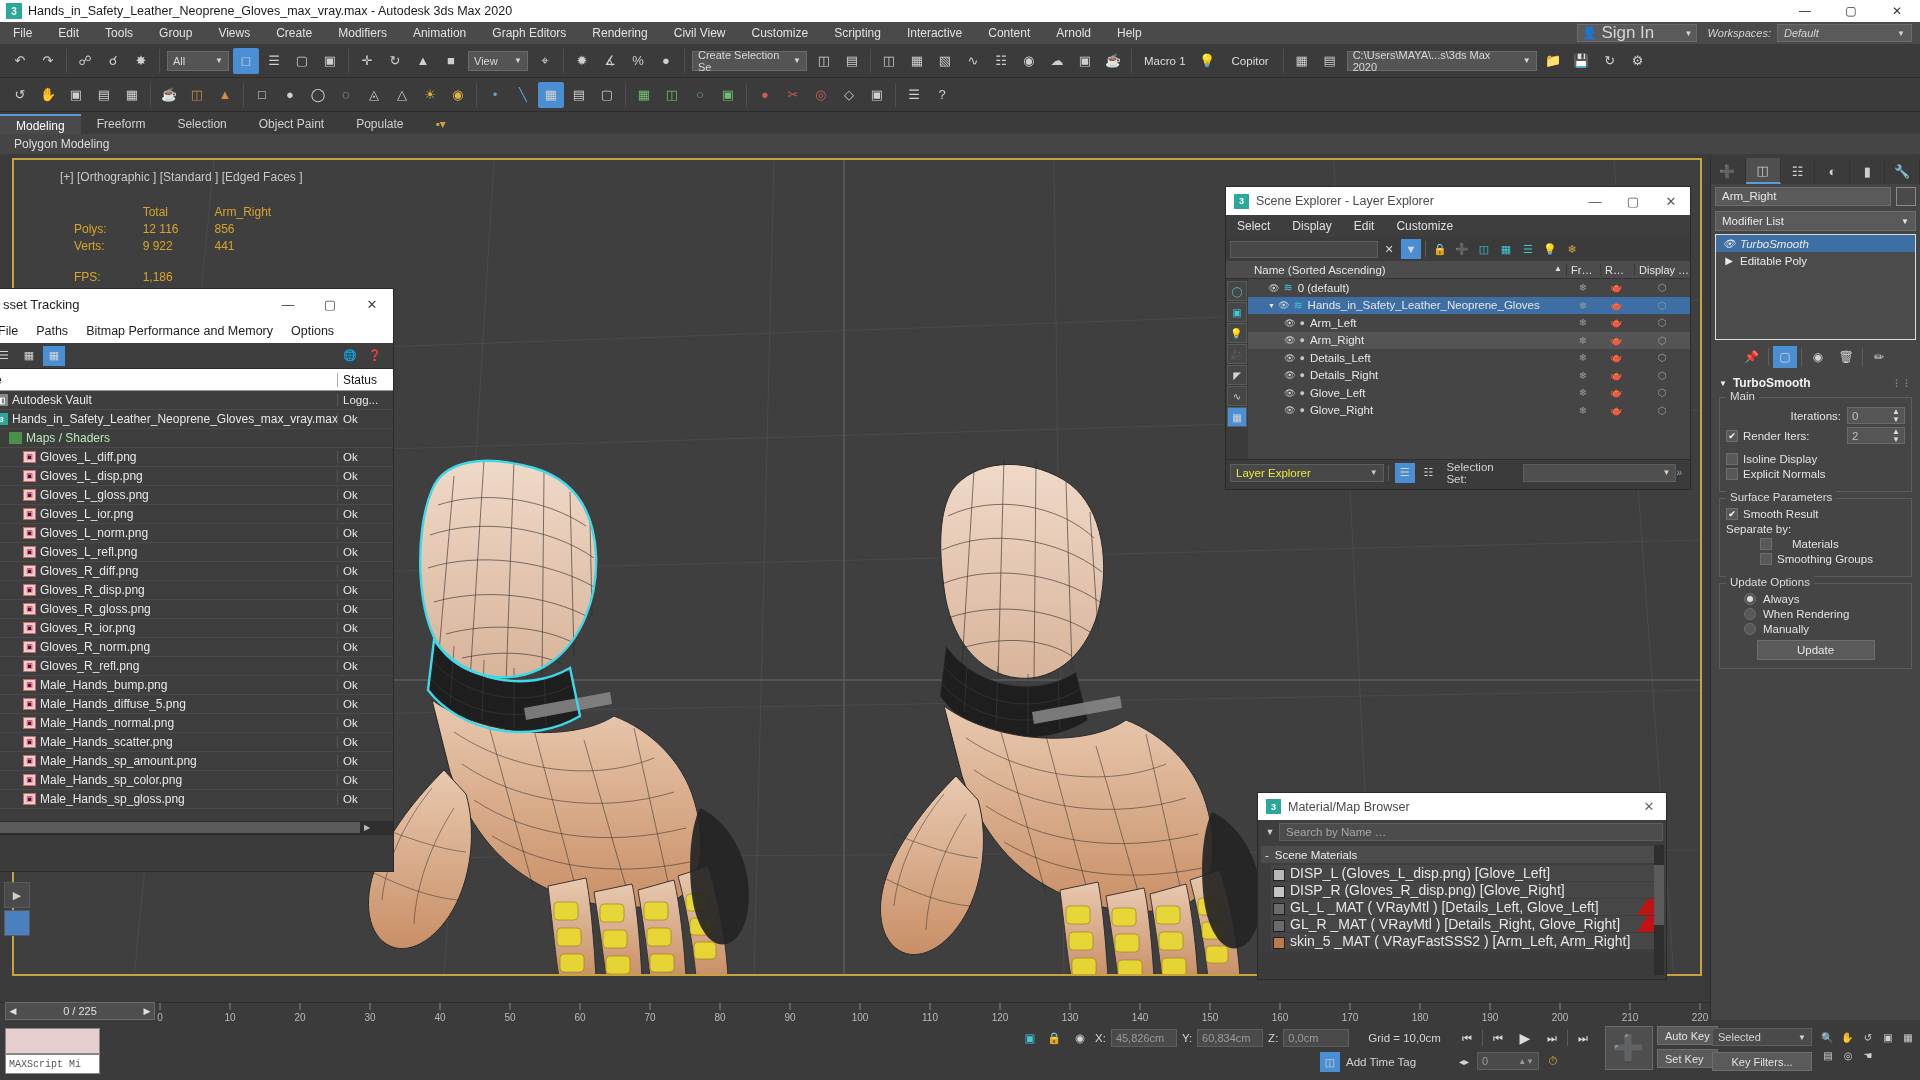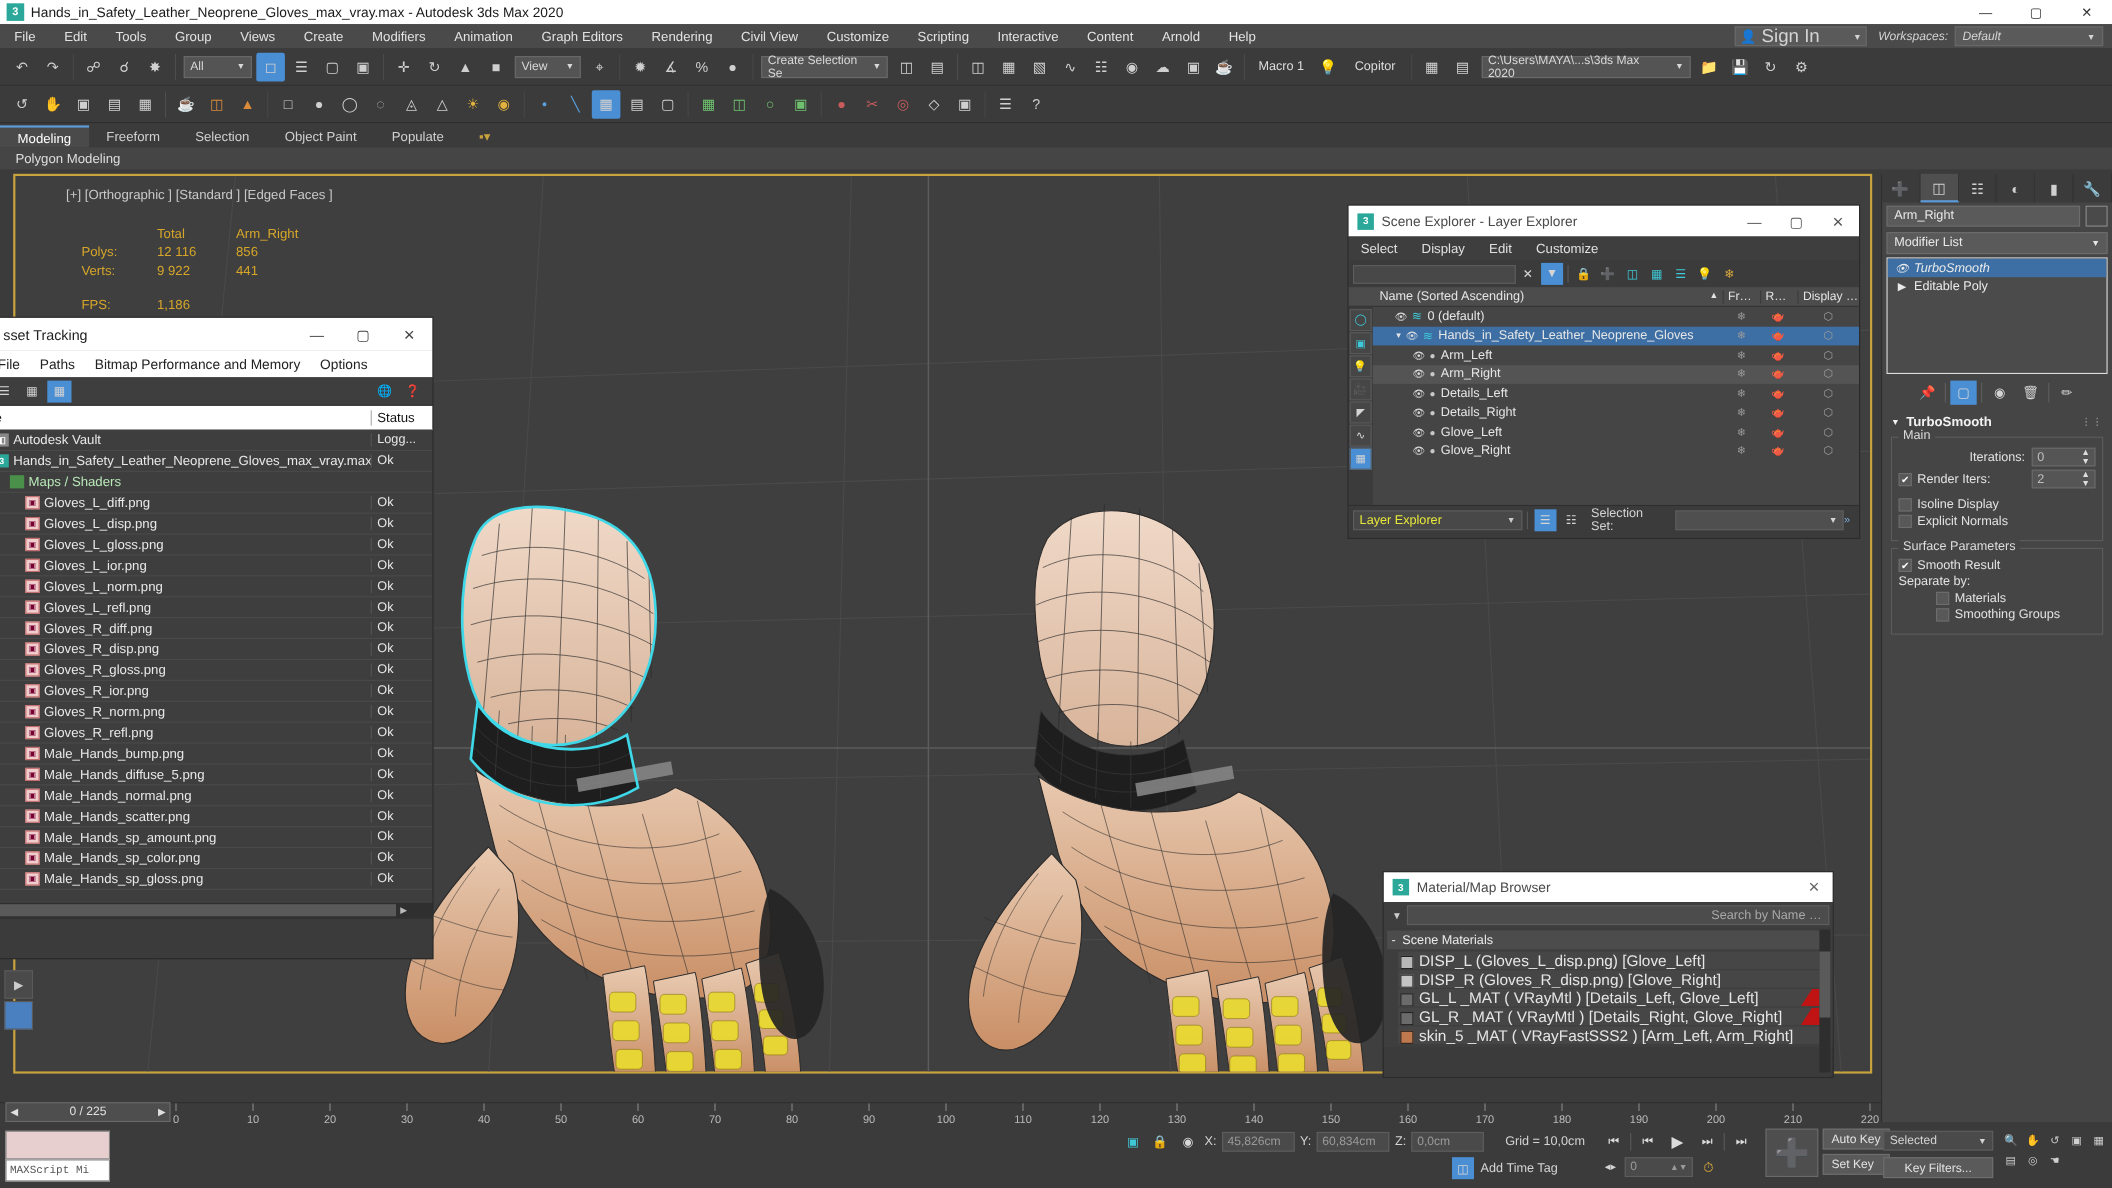"Materials" div.prow { gap: none -> 15px }
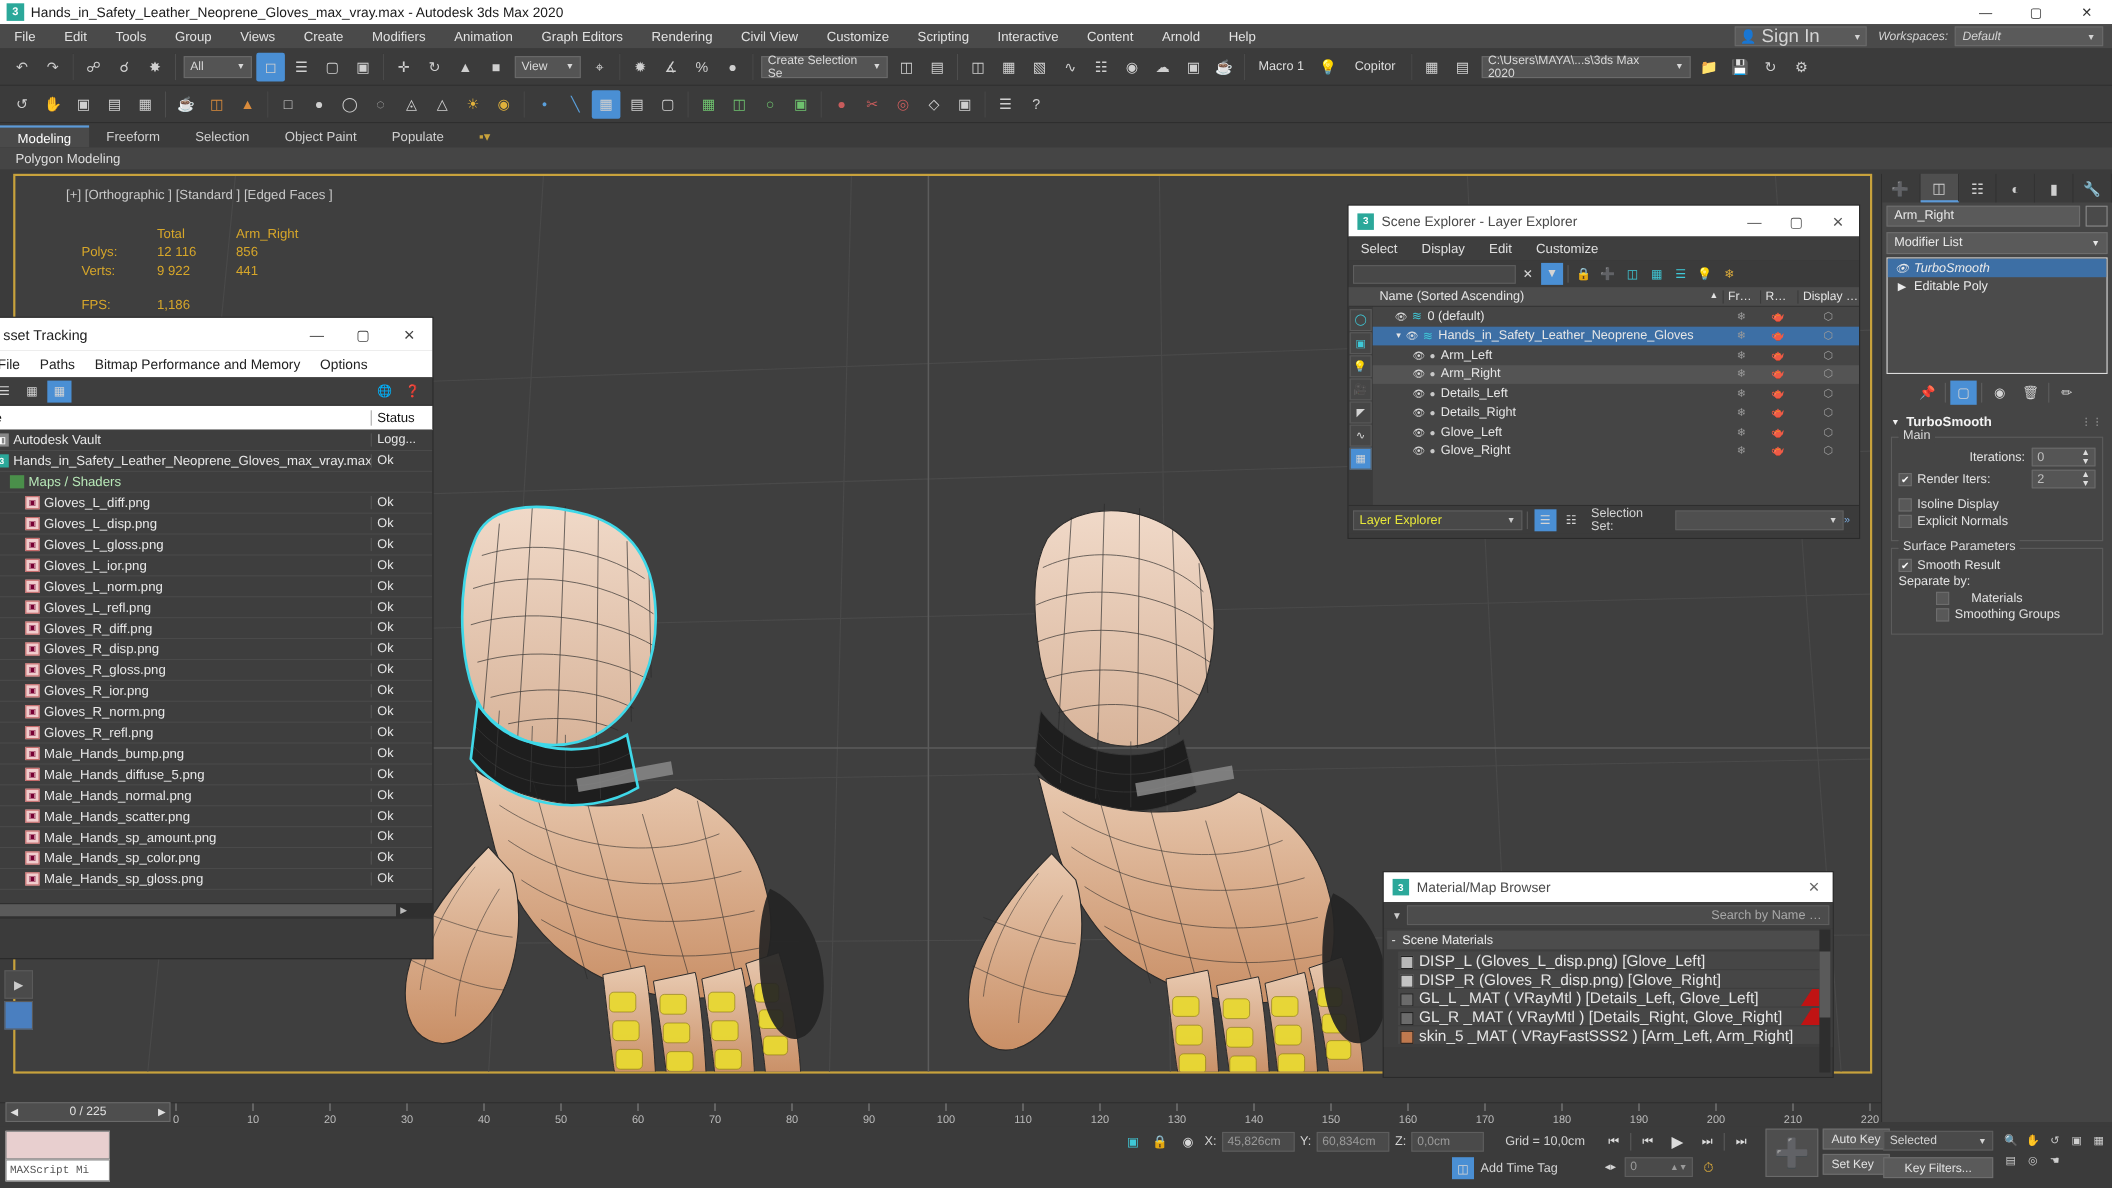"Update Options" div.group { html: none -> <div> <div>Update Options</div> <div> <span> <span></span> </span> <span>Always</span> </div> <div> <span></span> <span>When Rendering</span> </div> <div> <span></span> <span>Manually</span> </div> <div>Update</div> </div> }
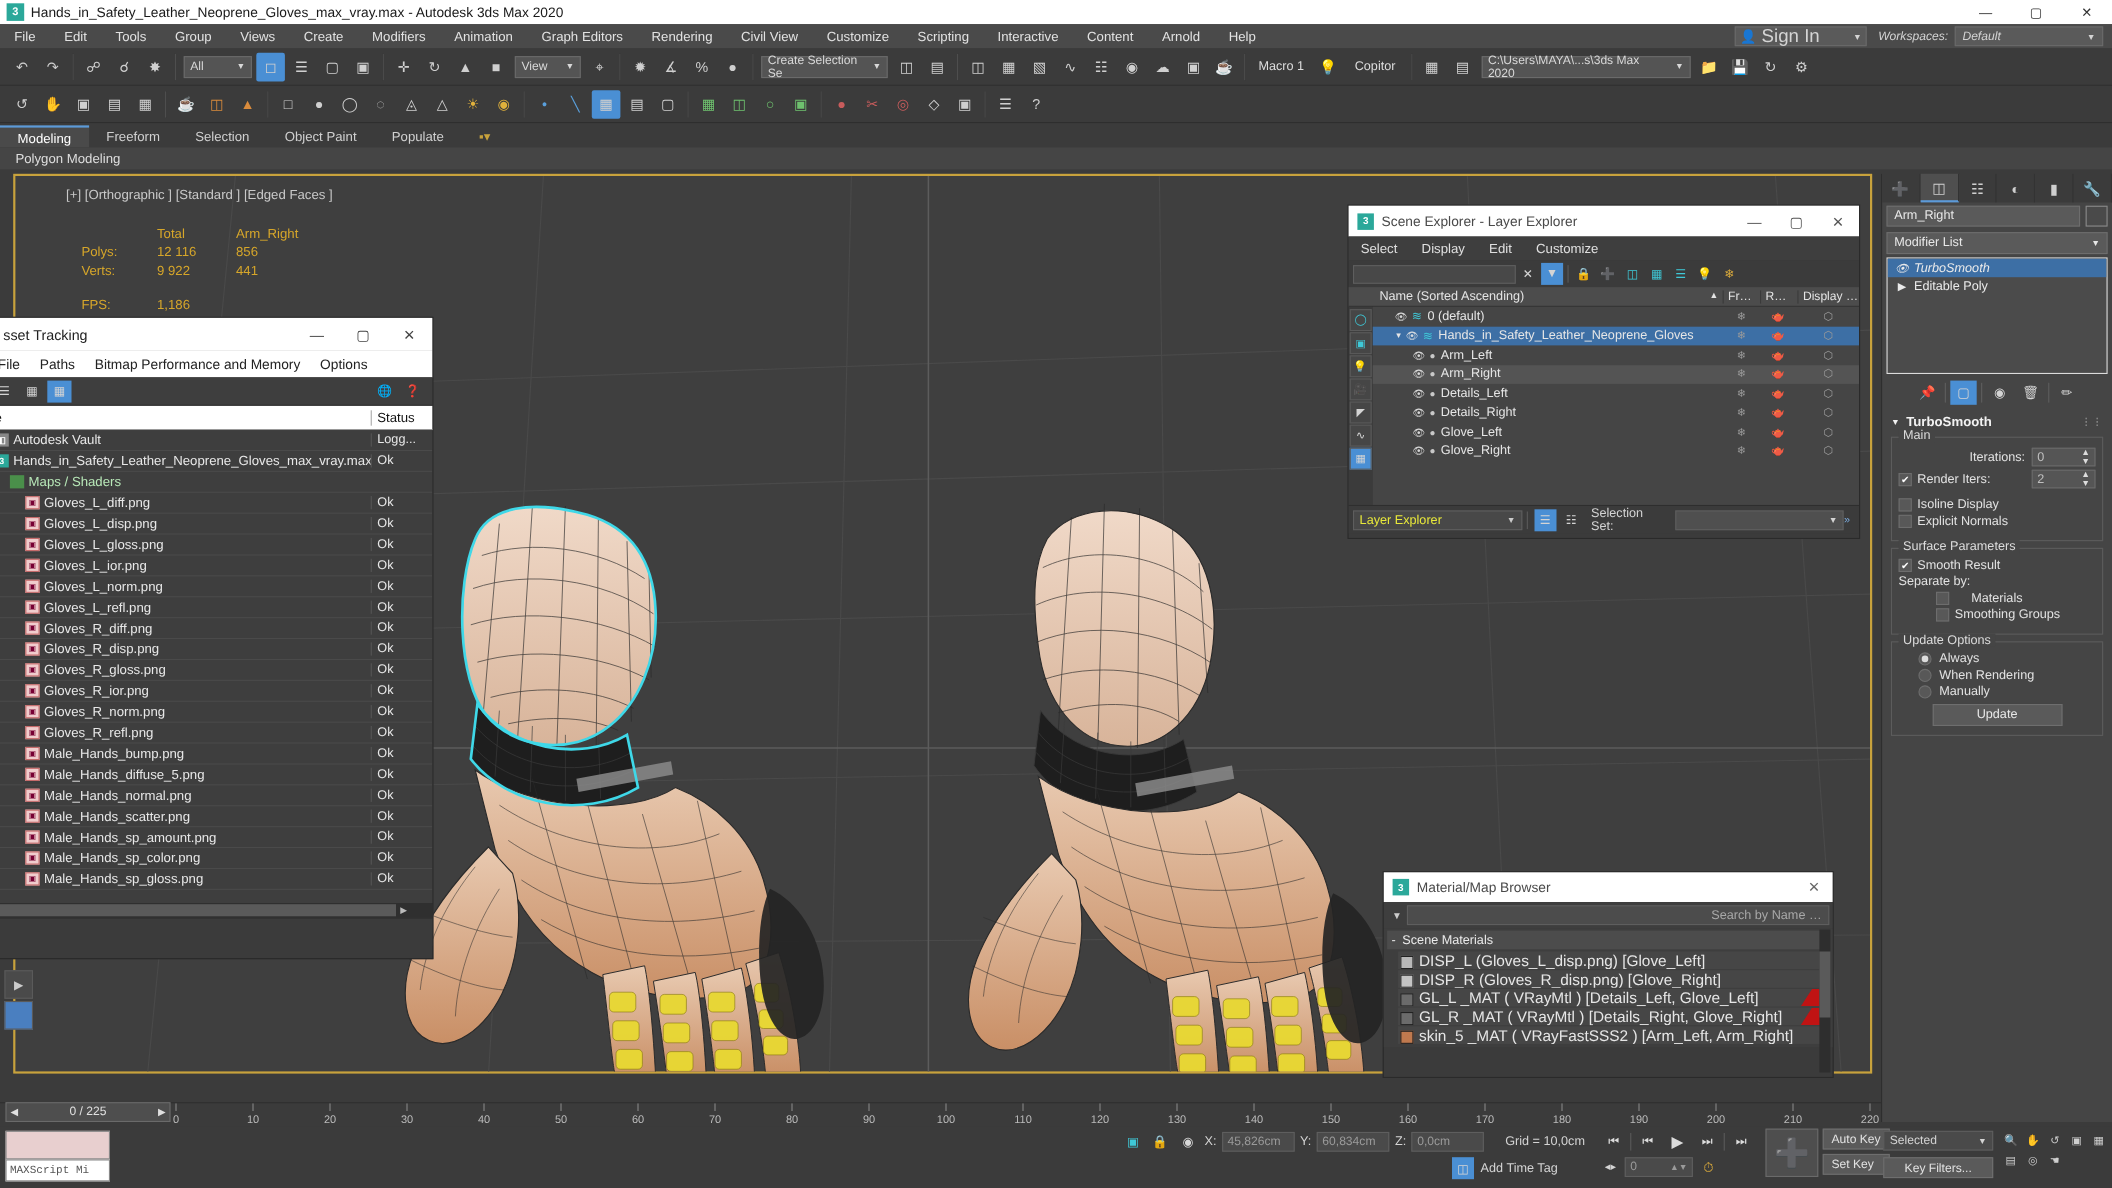"Search by Name …" #matbrowser .mb-search .fld { justify-content: flex-end -> none }
